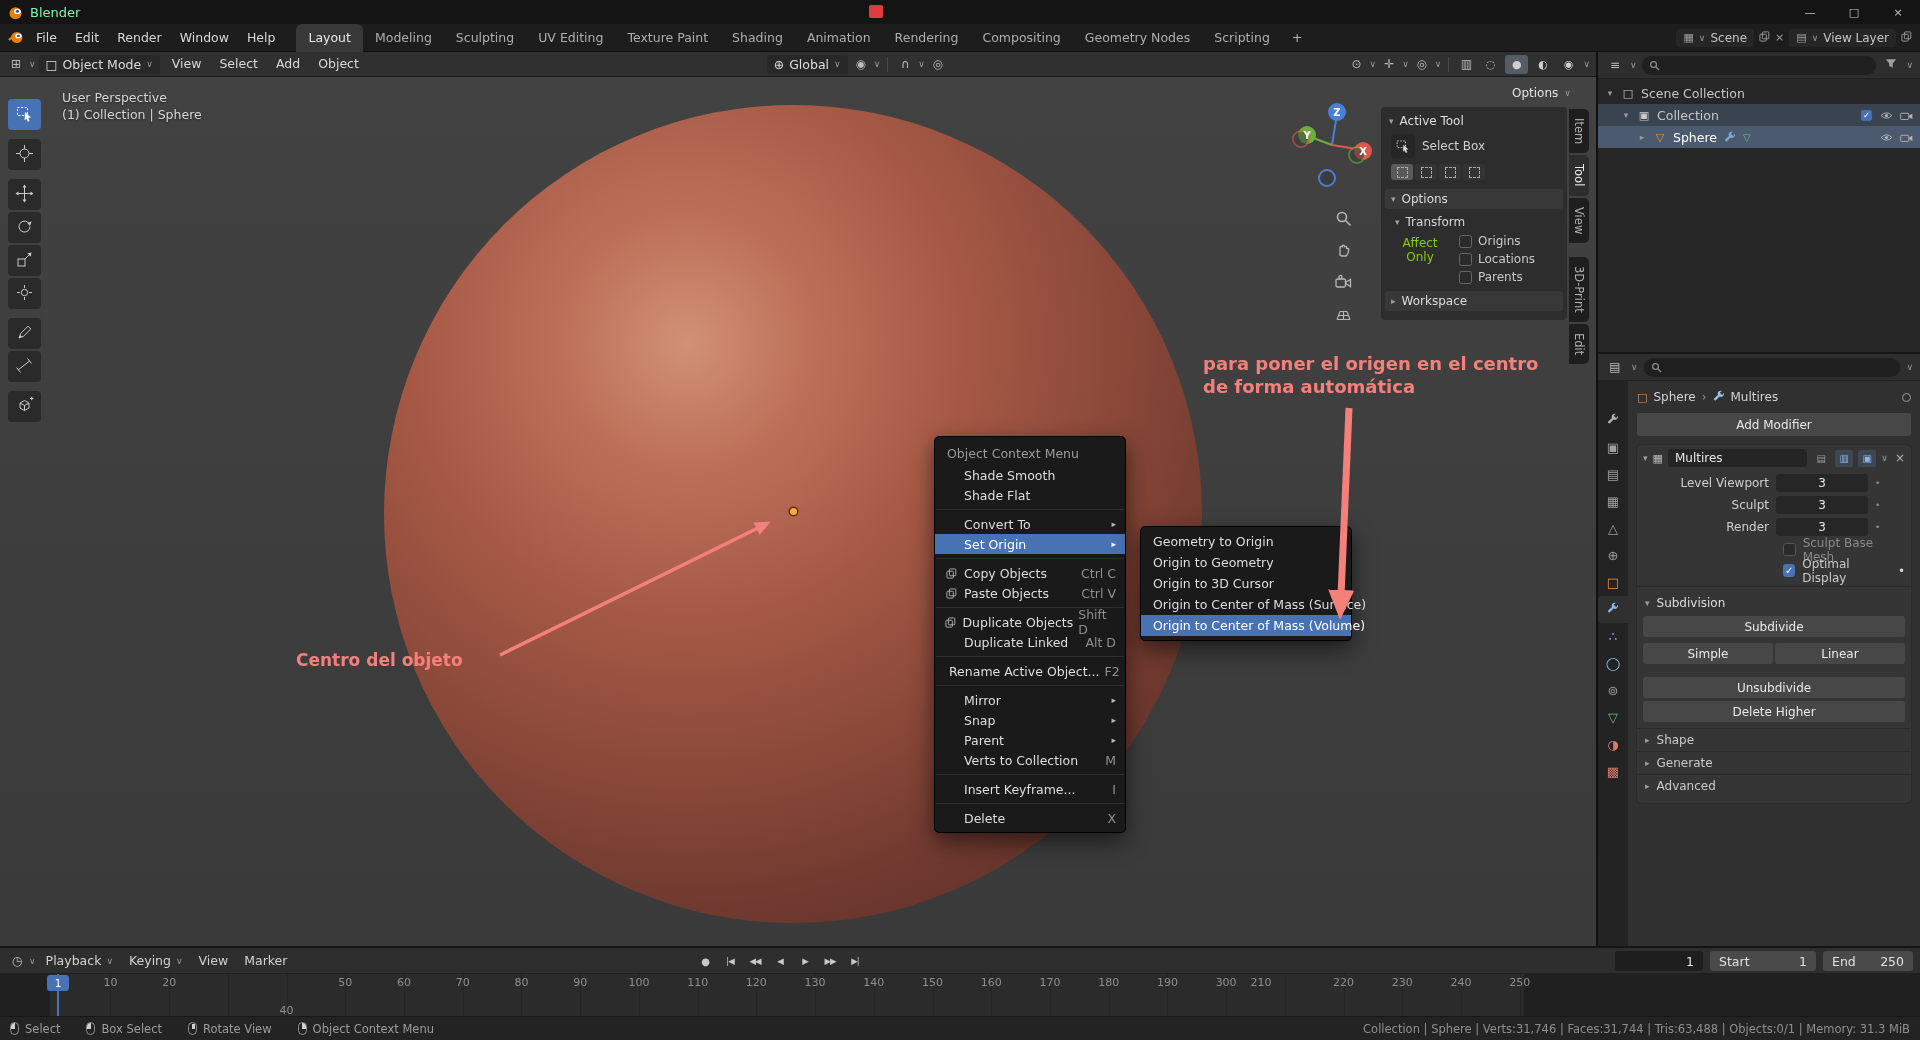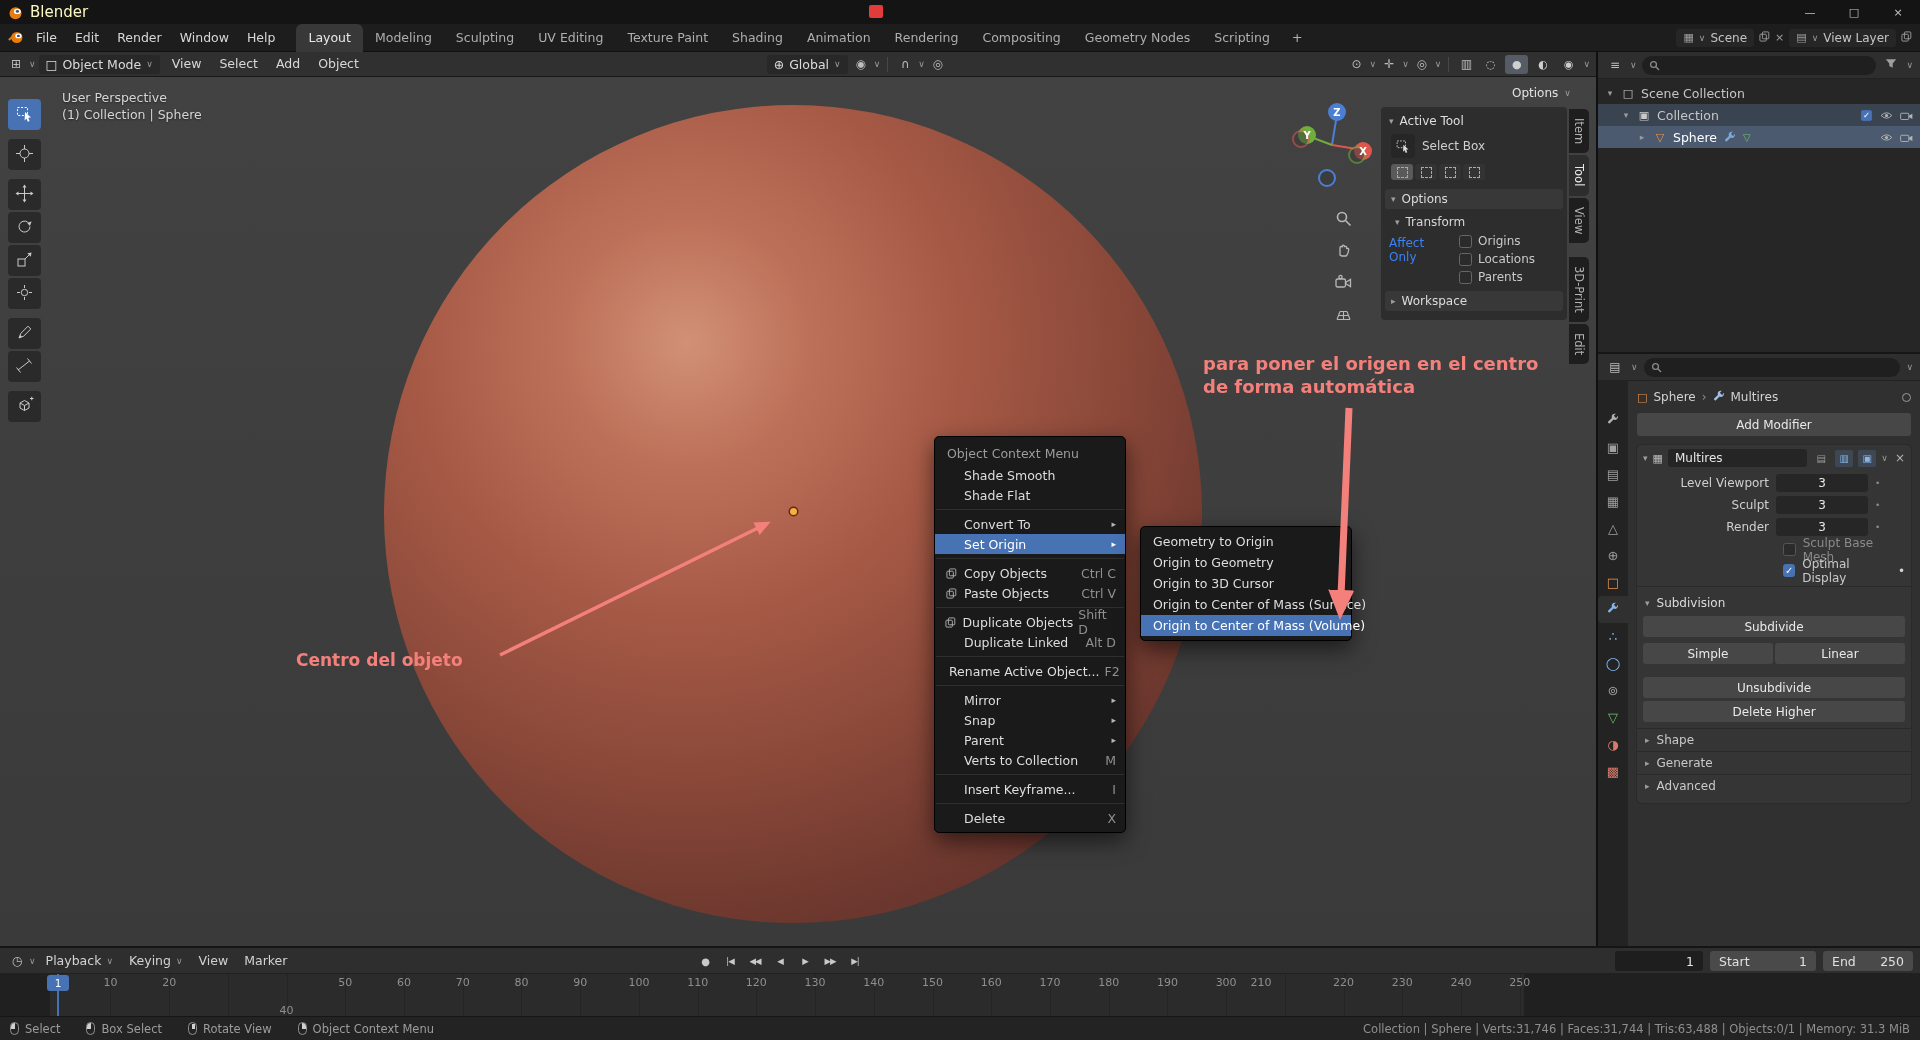"Blender" .tb-title { color: #fef9c3 -> #86efac; font-size: 15px -> 13px }
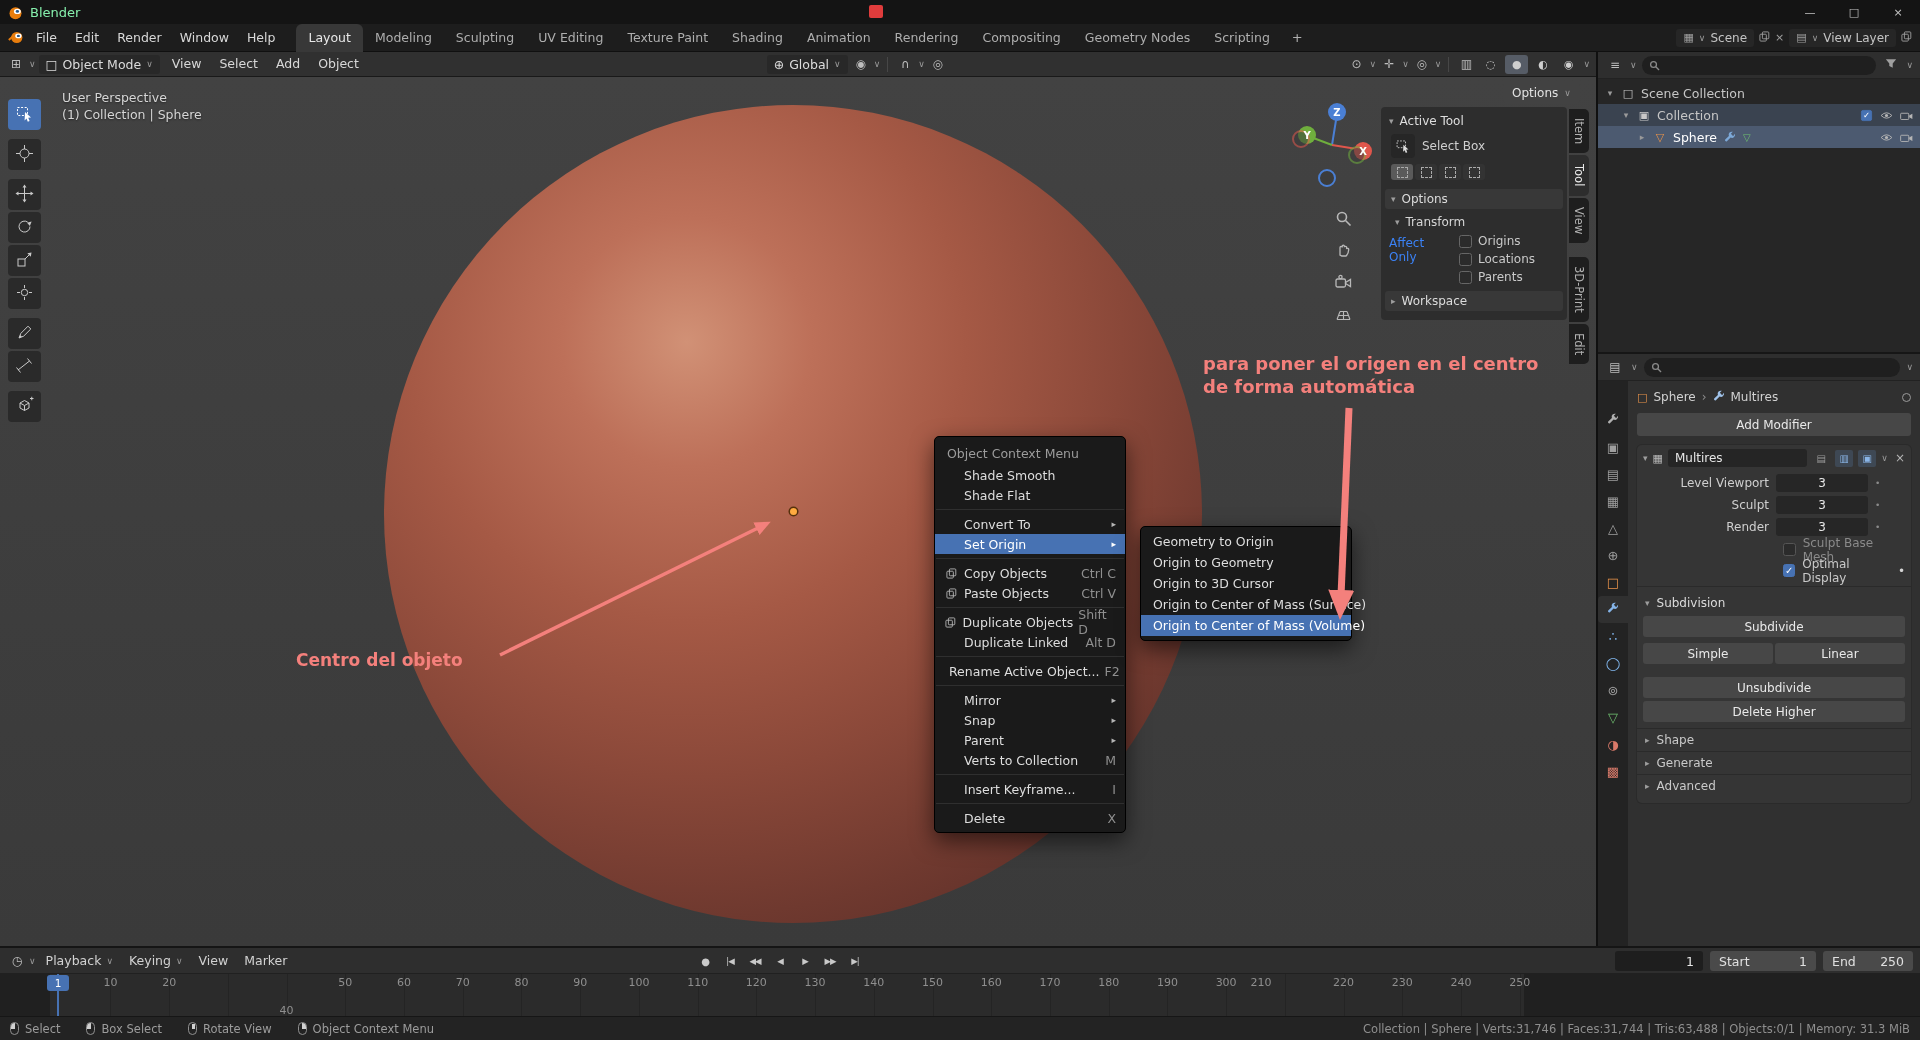"Affect Only" .np-albl { color: #3b82f6 -> #84cc16; text-align: left -> center }
